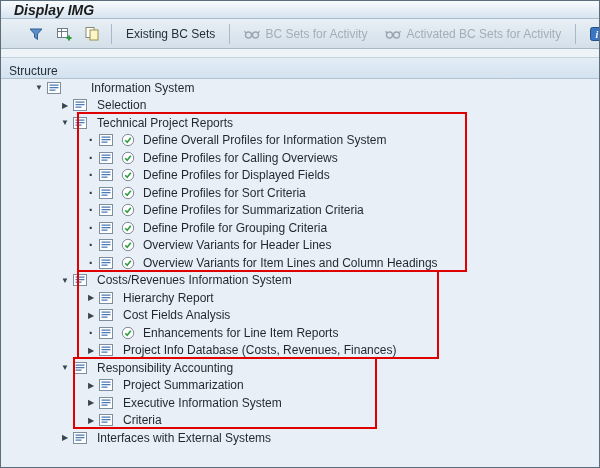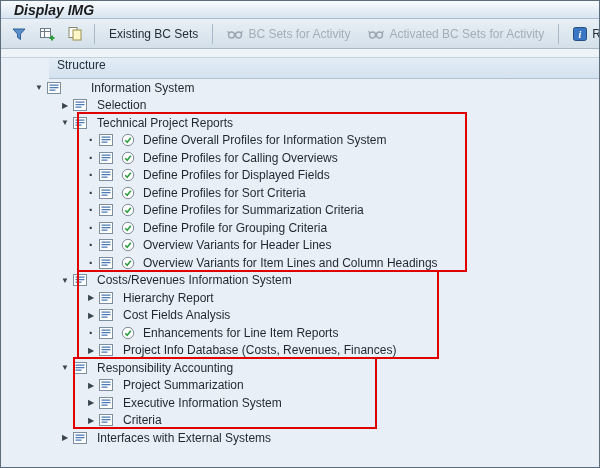"Existing BC Sets" .toolbar { padding: 0 5px -> 0 22px }
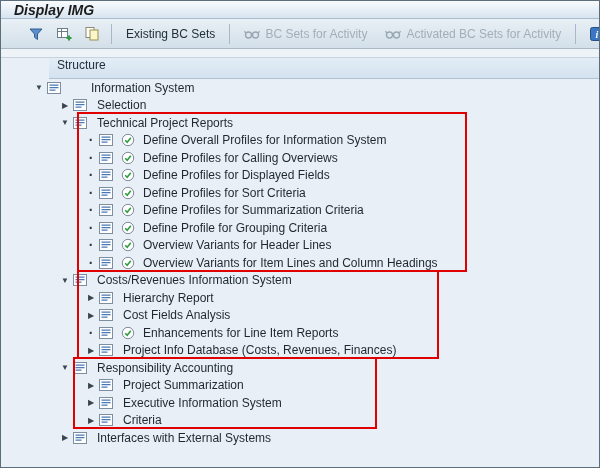"Structure" .structhead { align-items: flex-start -> flex-end; margin-left: 48px -> none }
